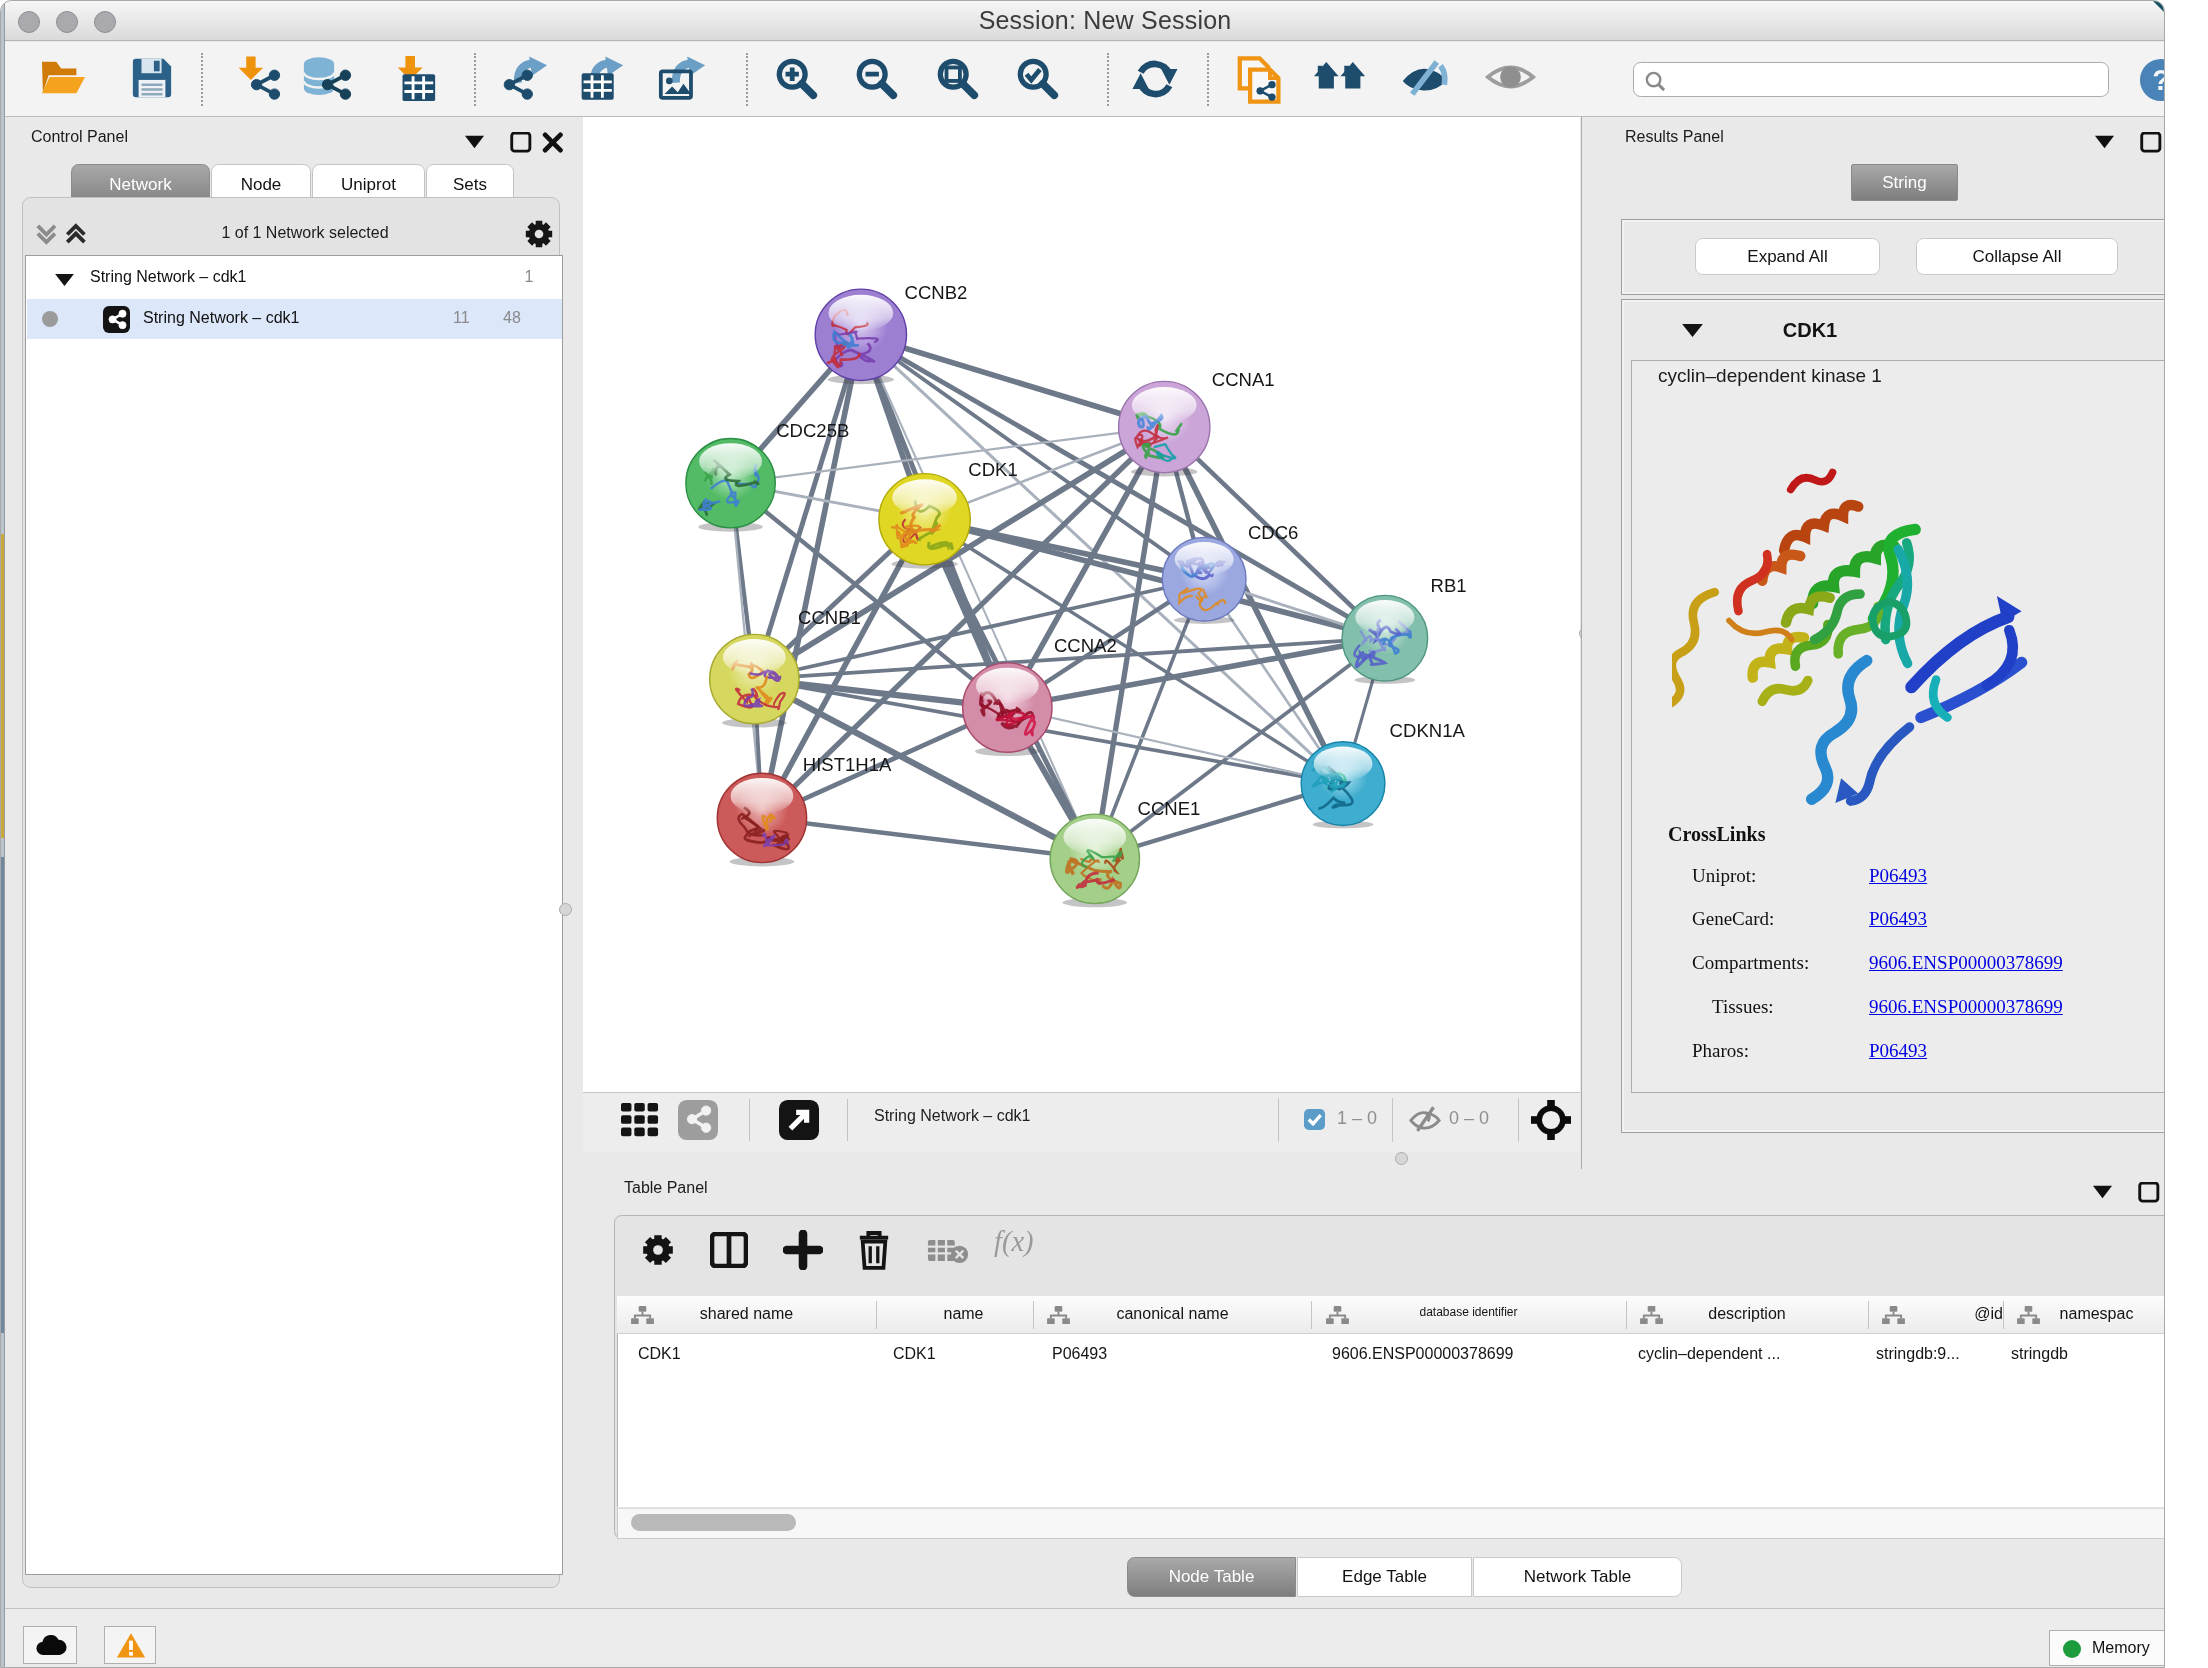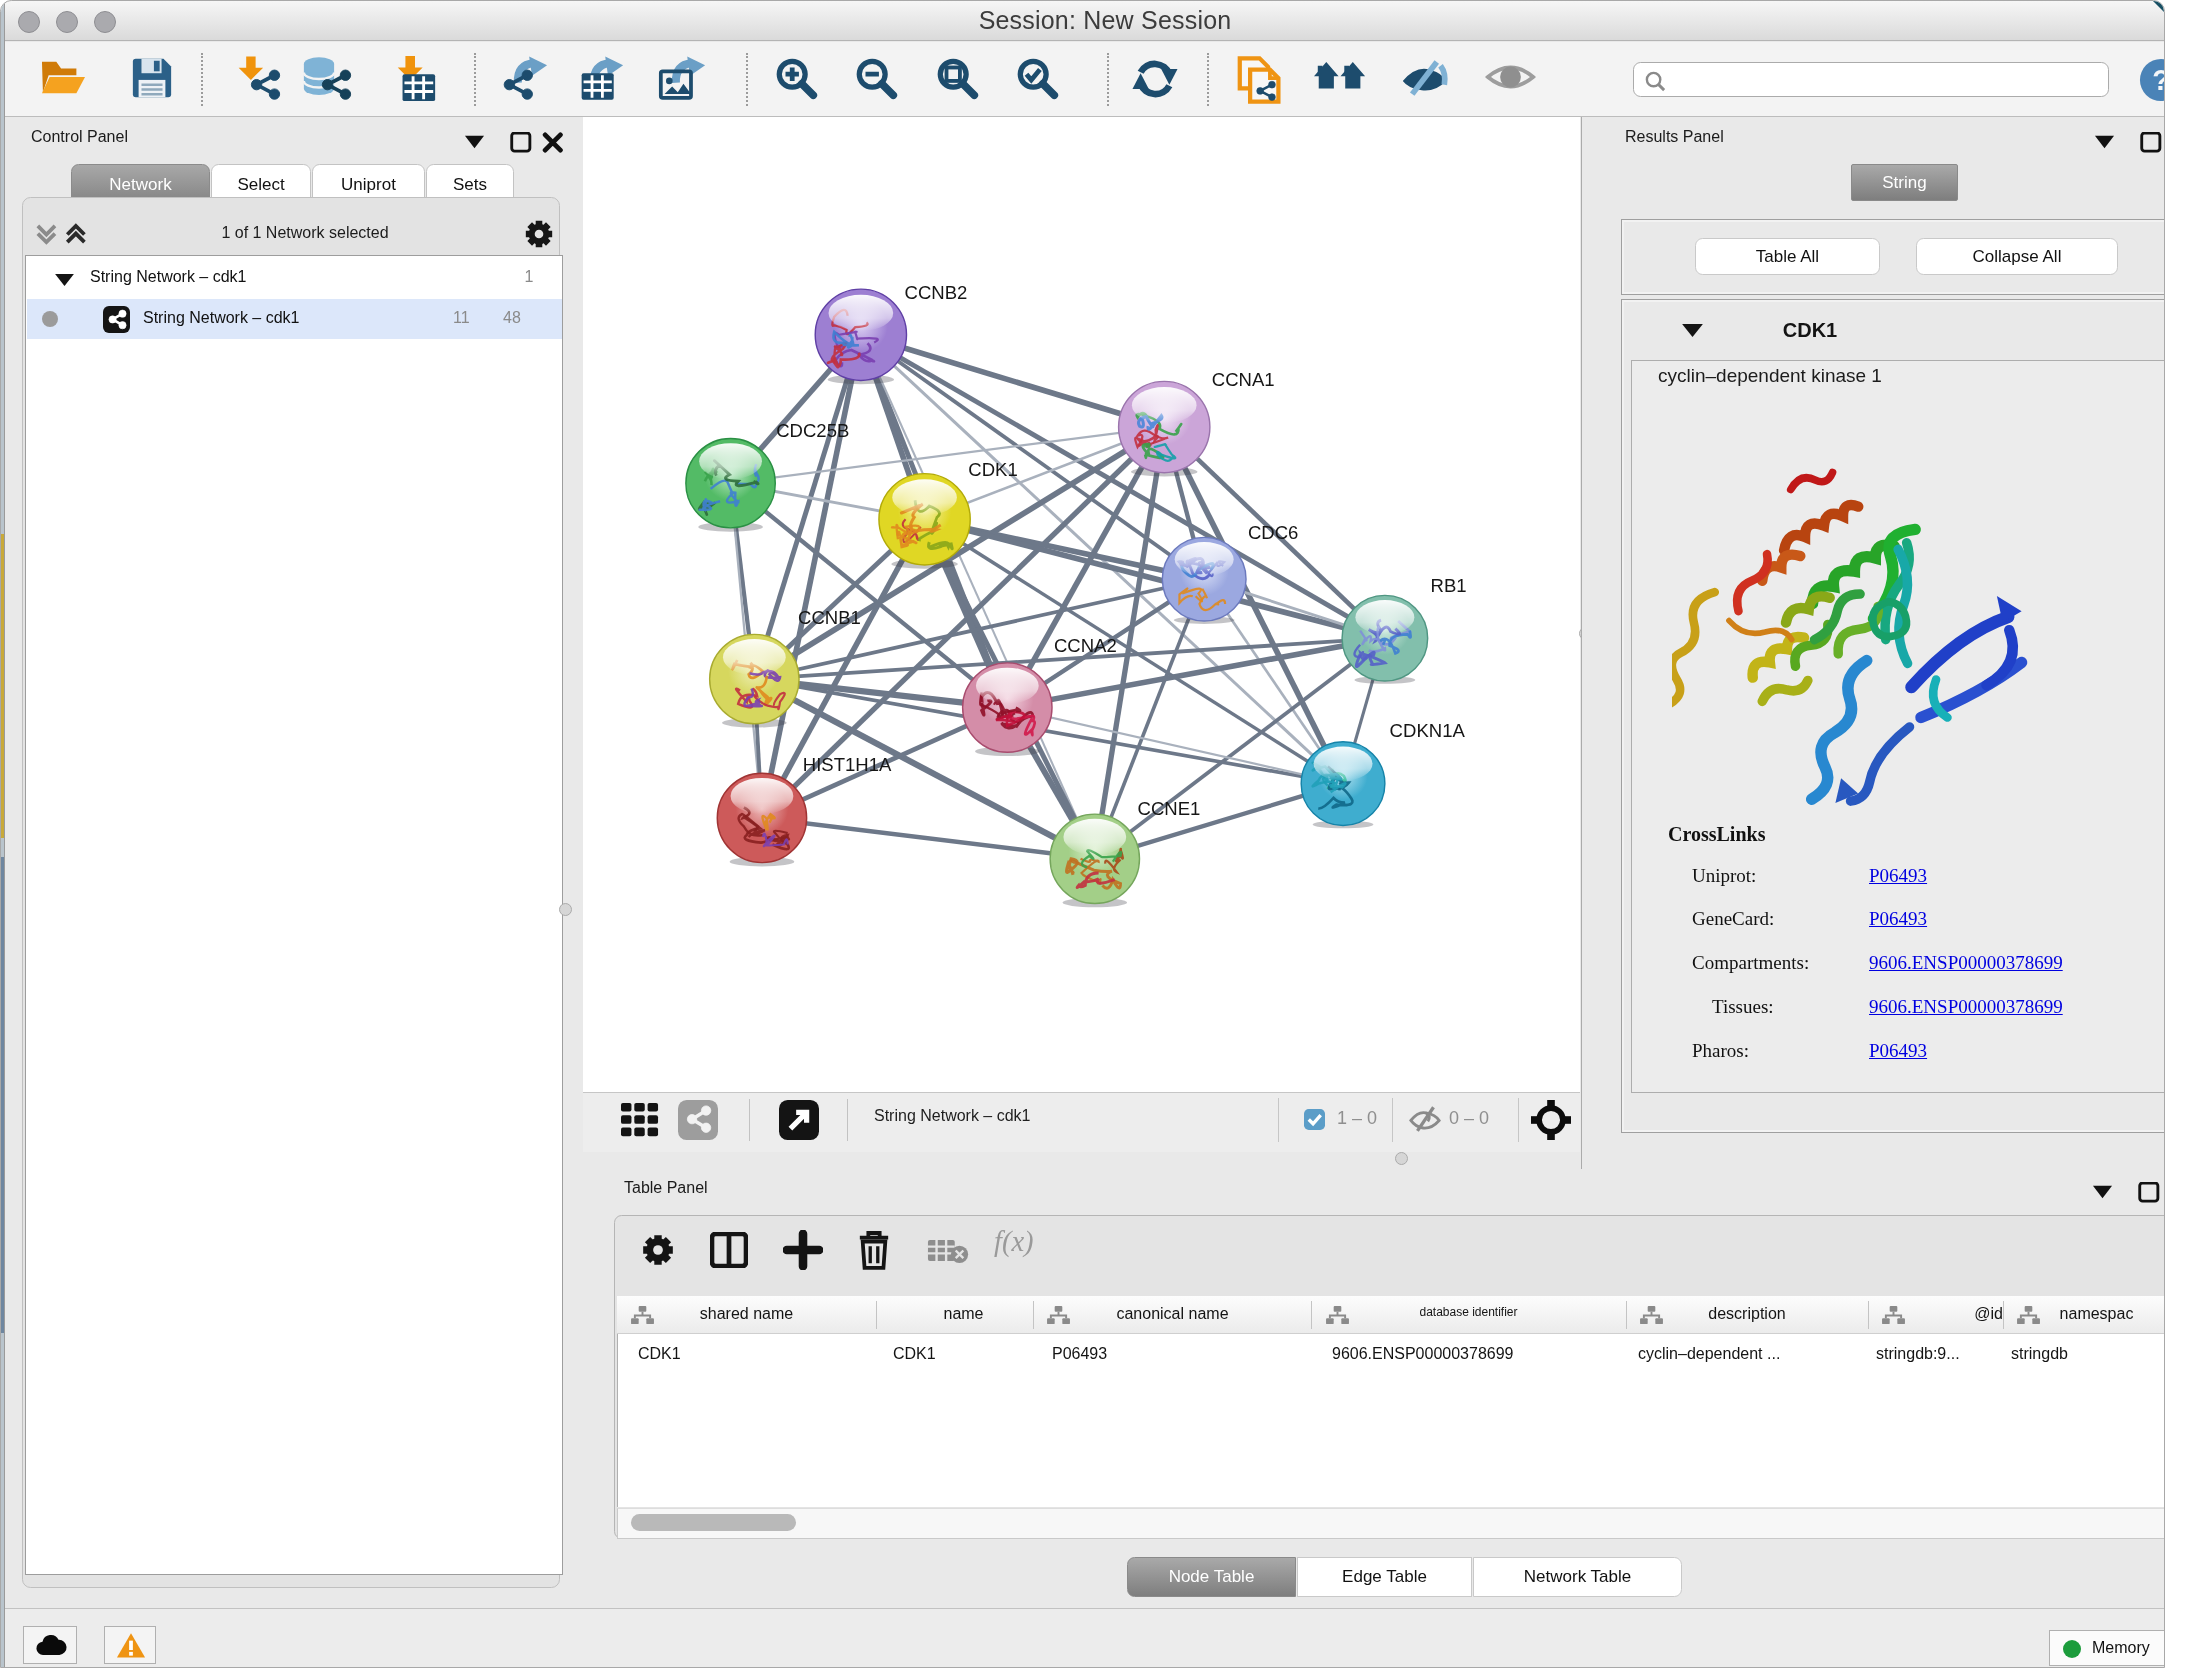"Select" span { text: Select -> Node }
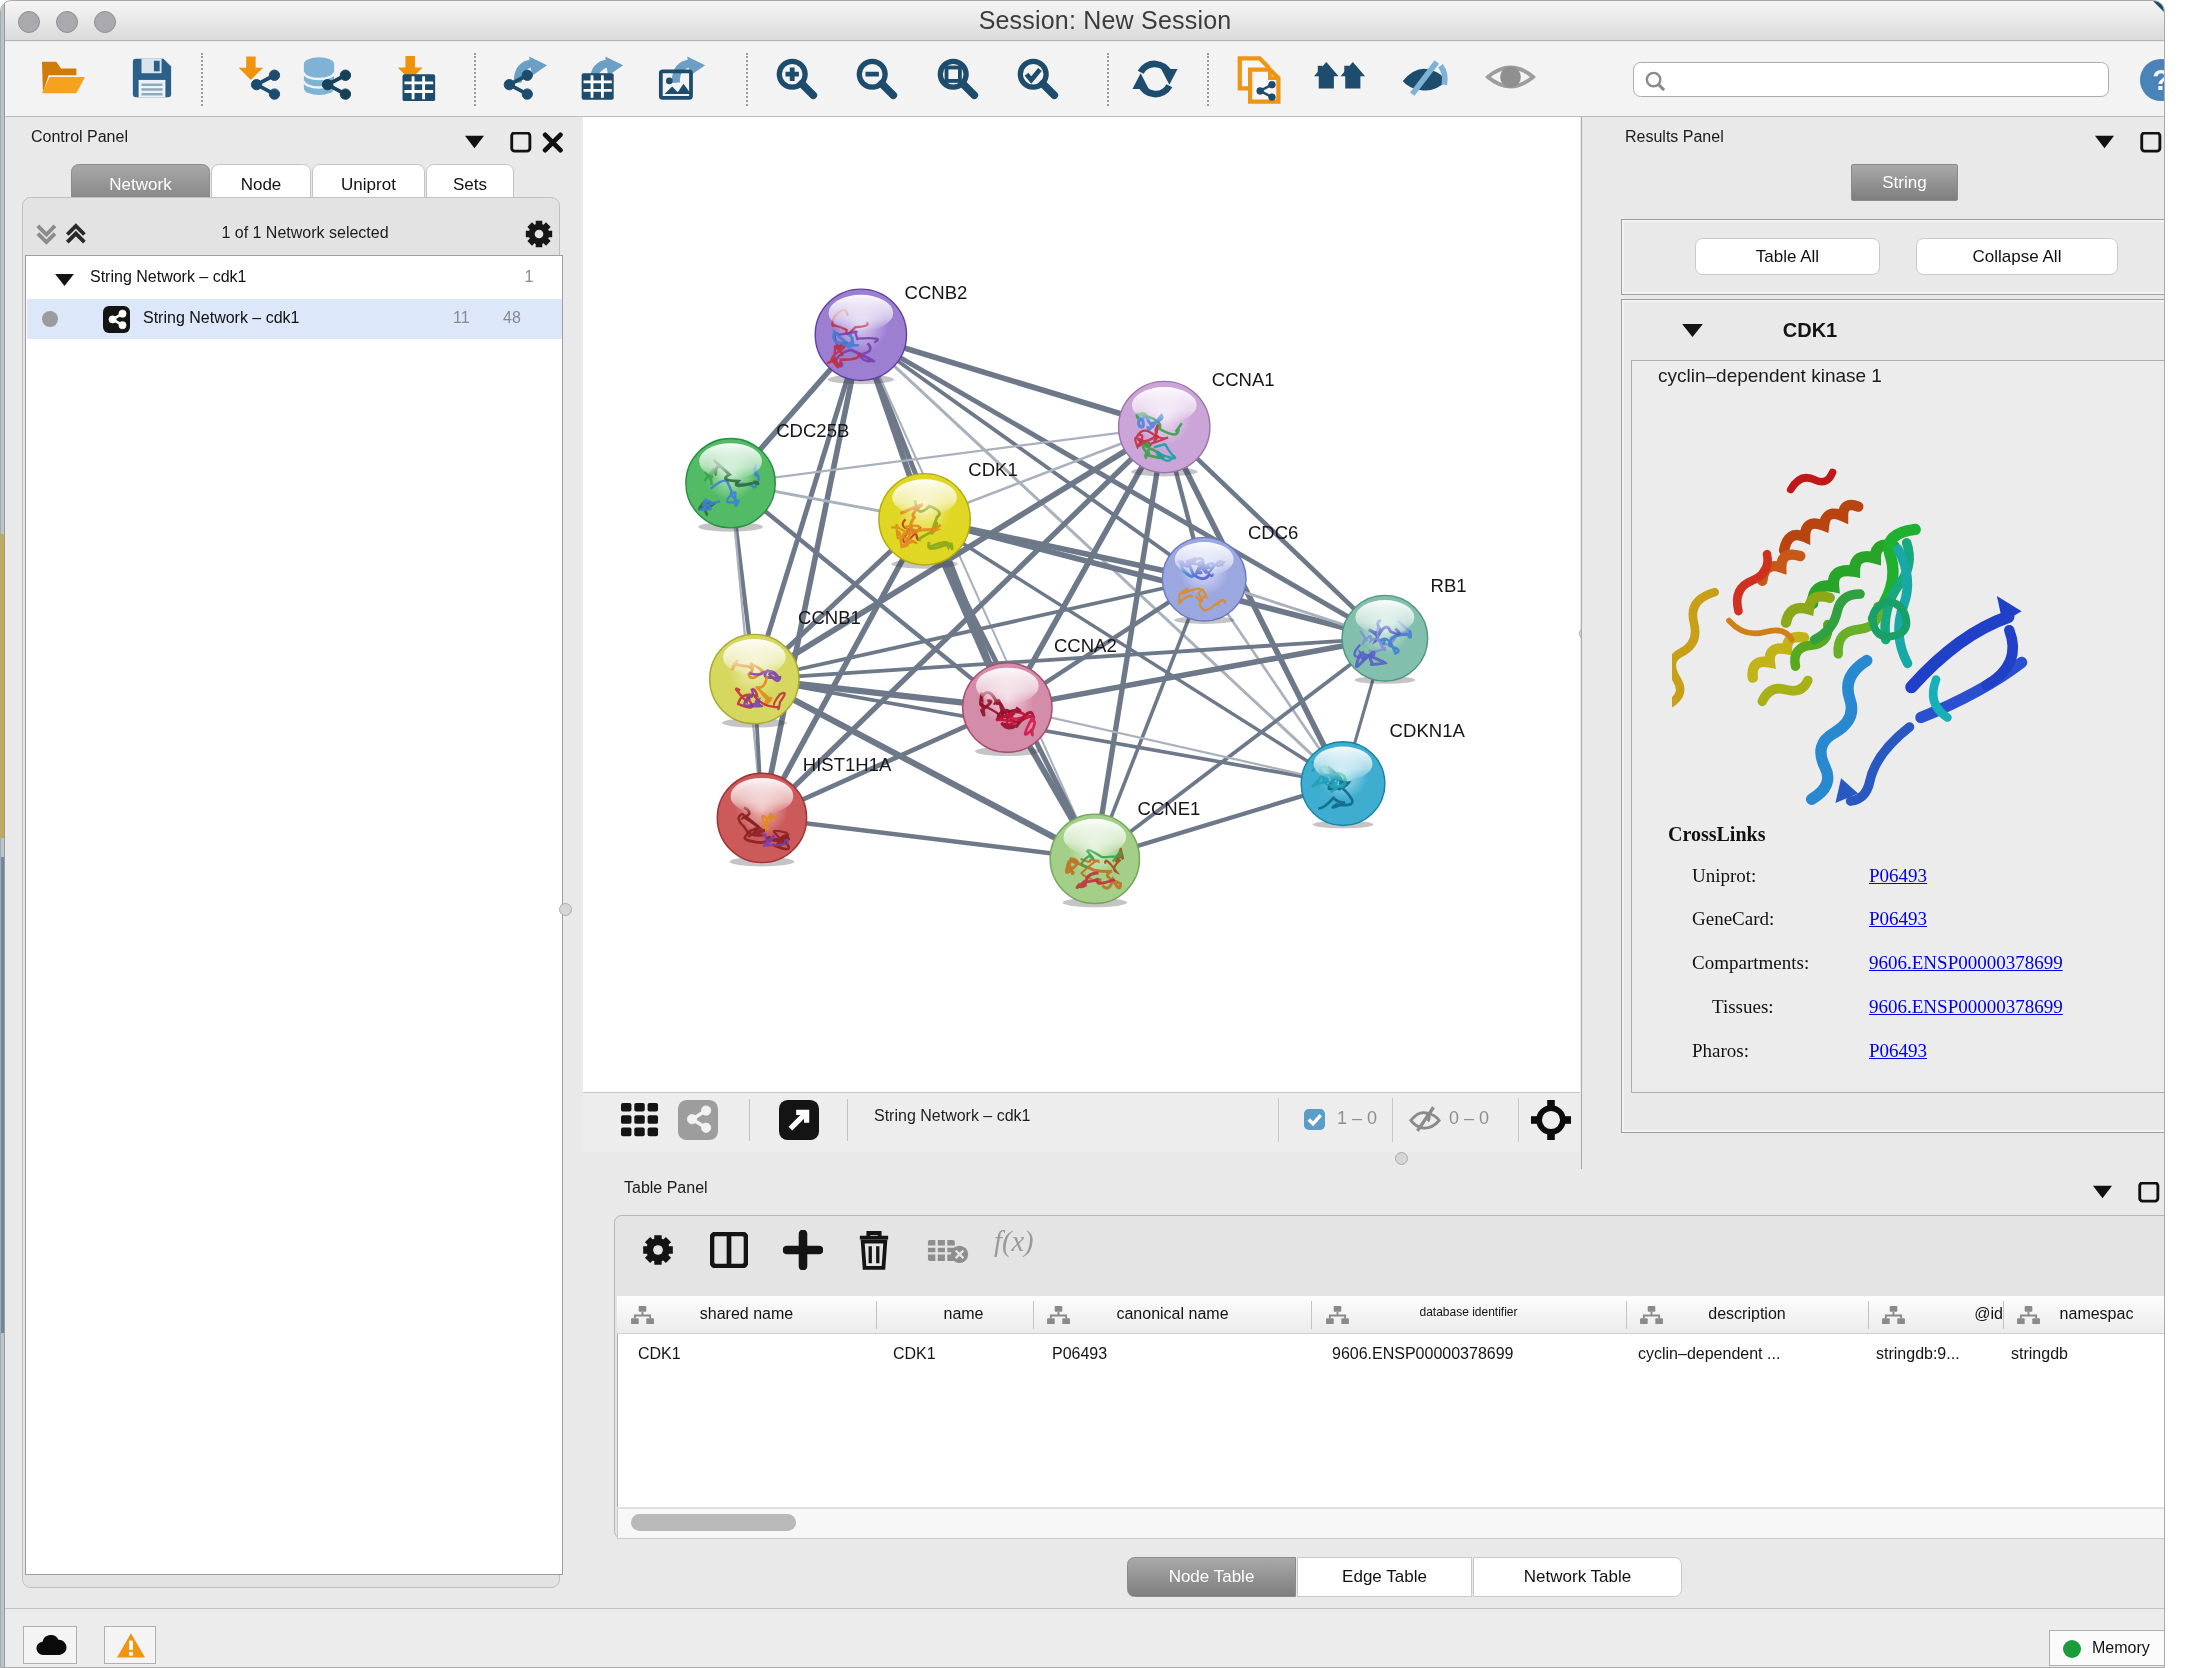"Table All" div { text: Table -> Expand }
